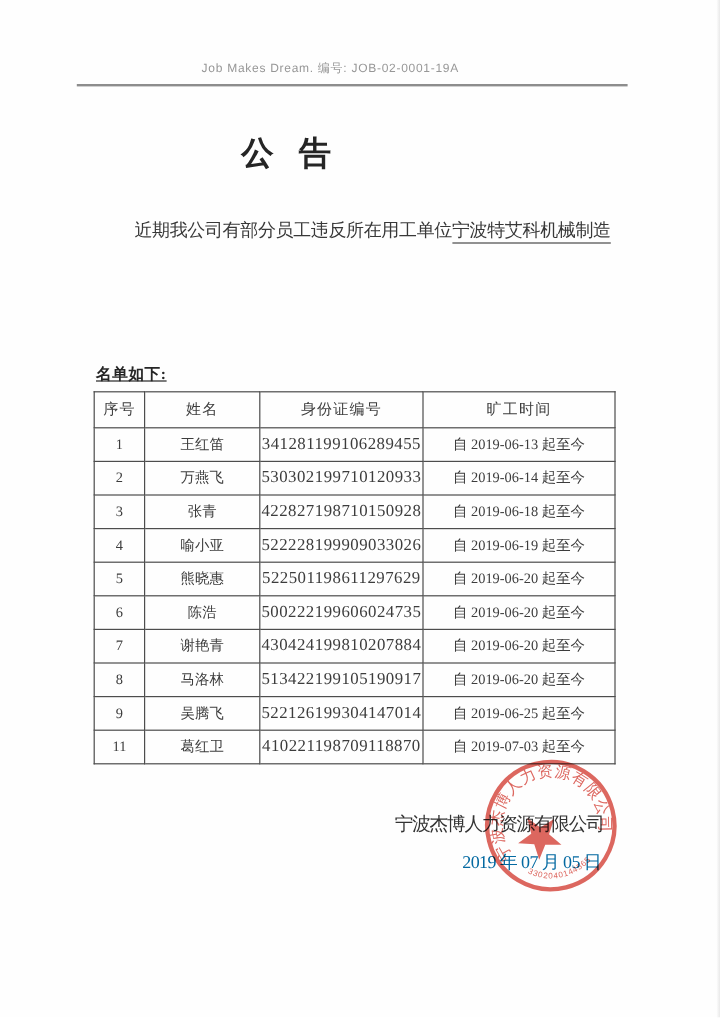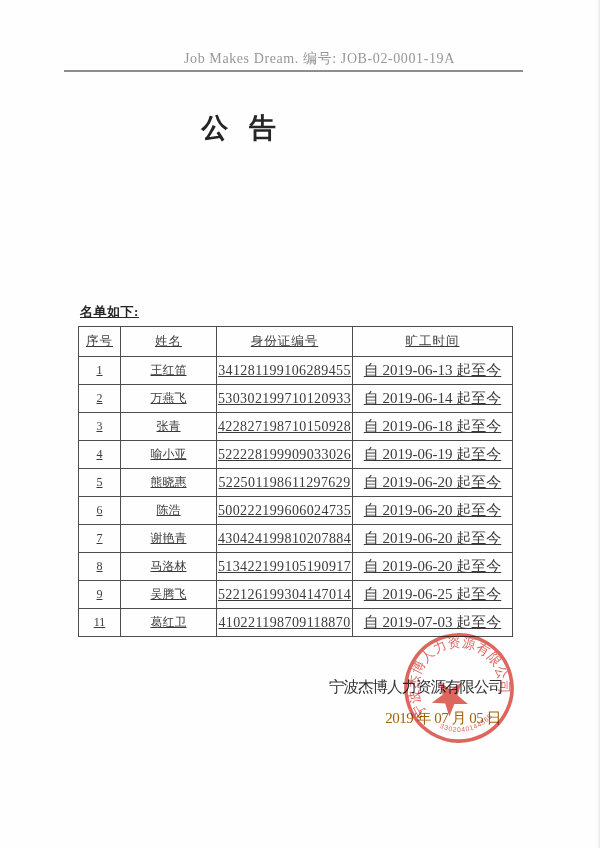"Job Makes Dream. 编号: JOB-02-0001-19A" .hdr { font-family: Liberation Serif, serif -> Liberation Sans, sans-serif; font-size: 14px -> 10px; left: 184px -> 168px }
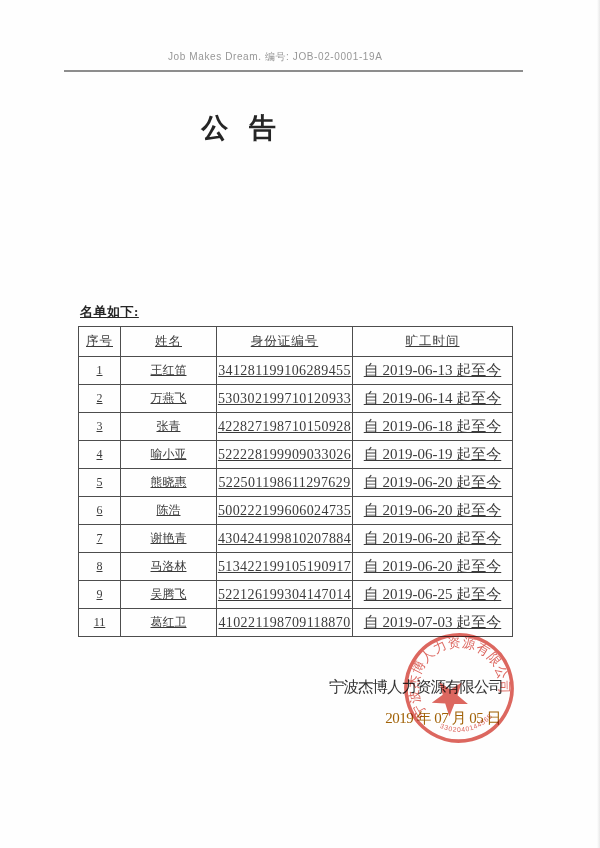"近期我公司有部分员工违反所在用工单位宁波特艾科机械制造" div.body-line { html: none -> <div><span>近期我公司有部分员工违反所在用工单位</span><span>宁波特艾科机械制造</span></div> }
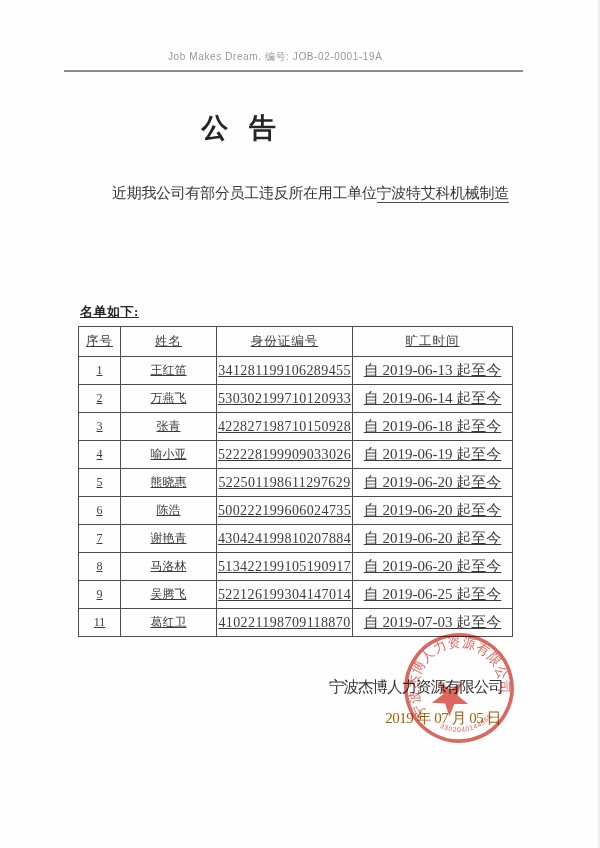"序号" table.tbl { text-decoration: underline -> none }
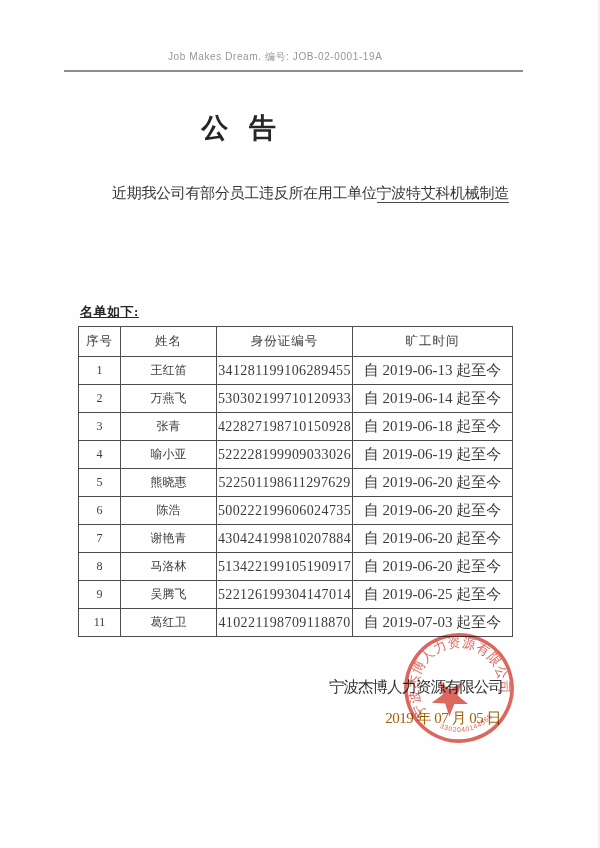"自 2019-06-13 起至今" .tbl td.time-cell { font-size: 15px -> 12px }
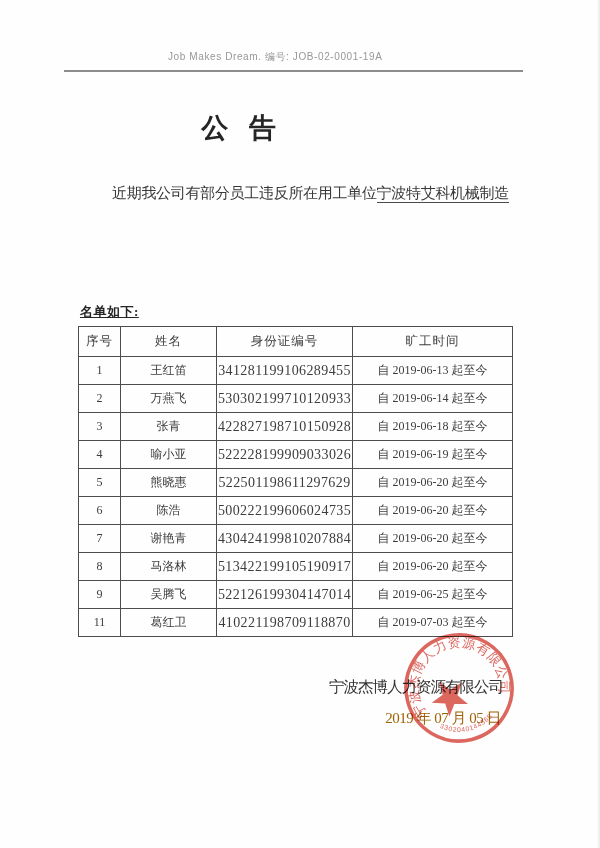"2019 年 07 月 05" .date { color: #a16207 -> #0369a1 }
